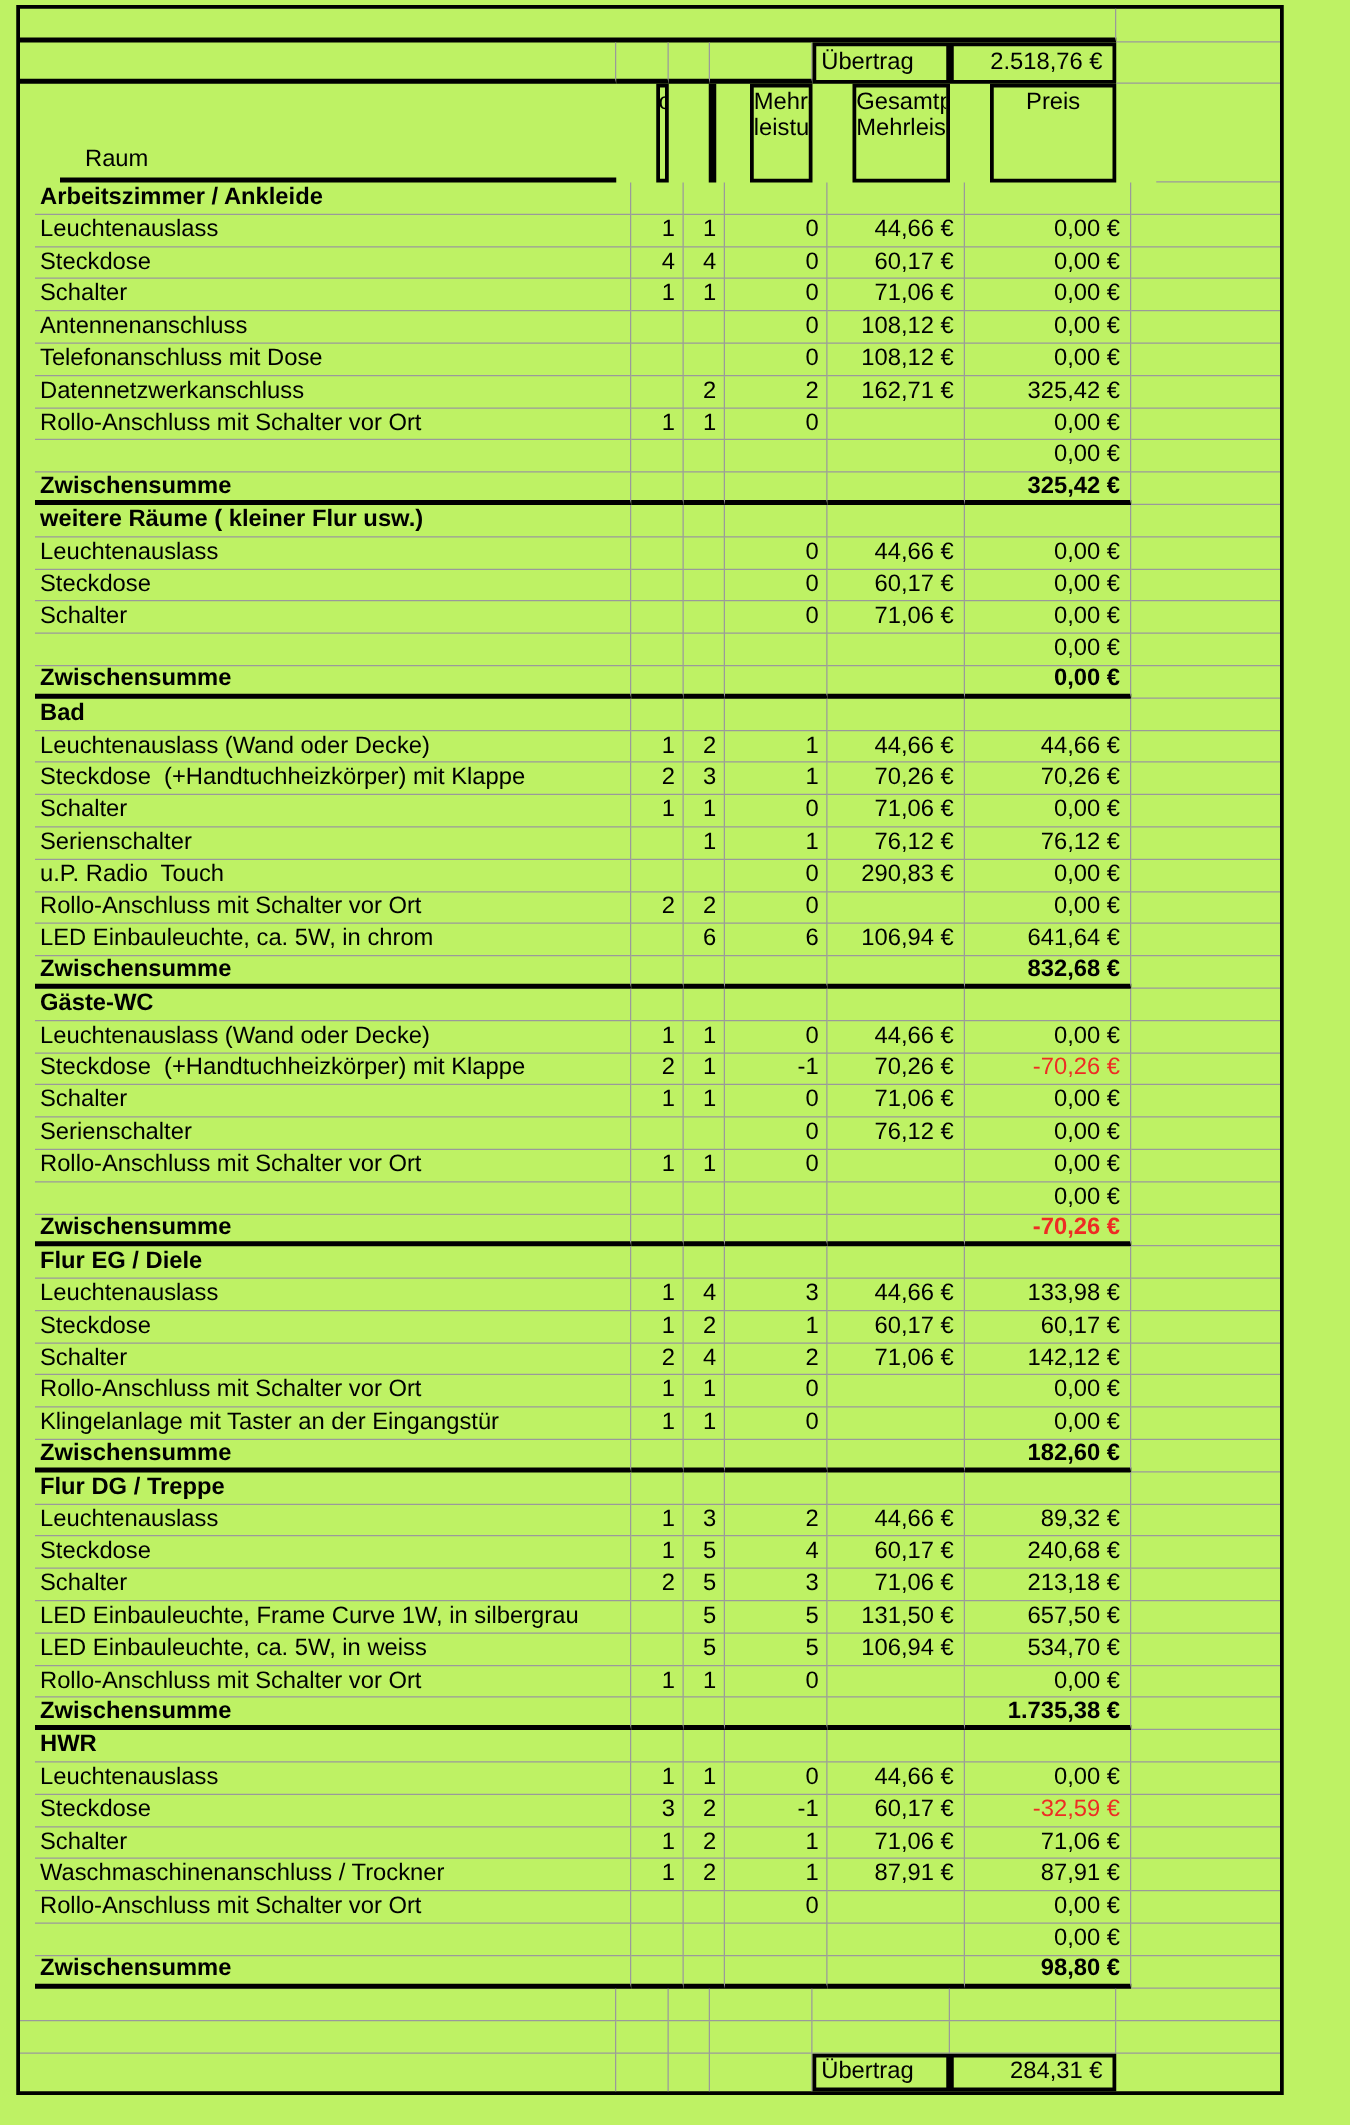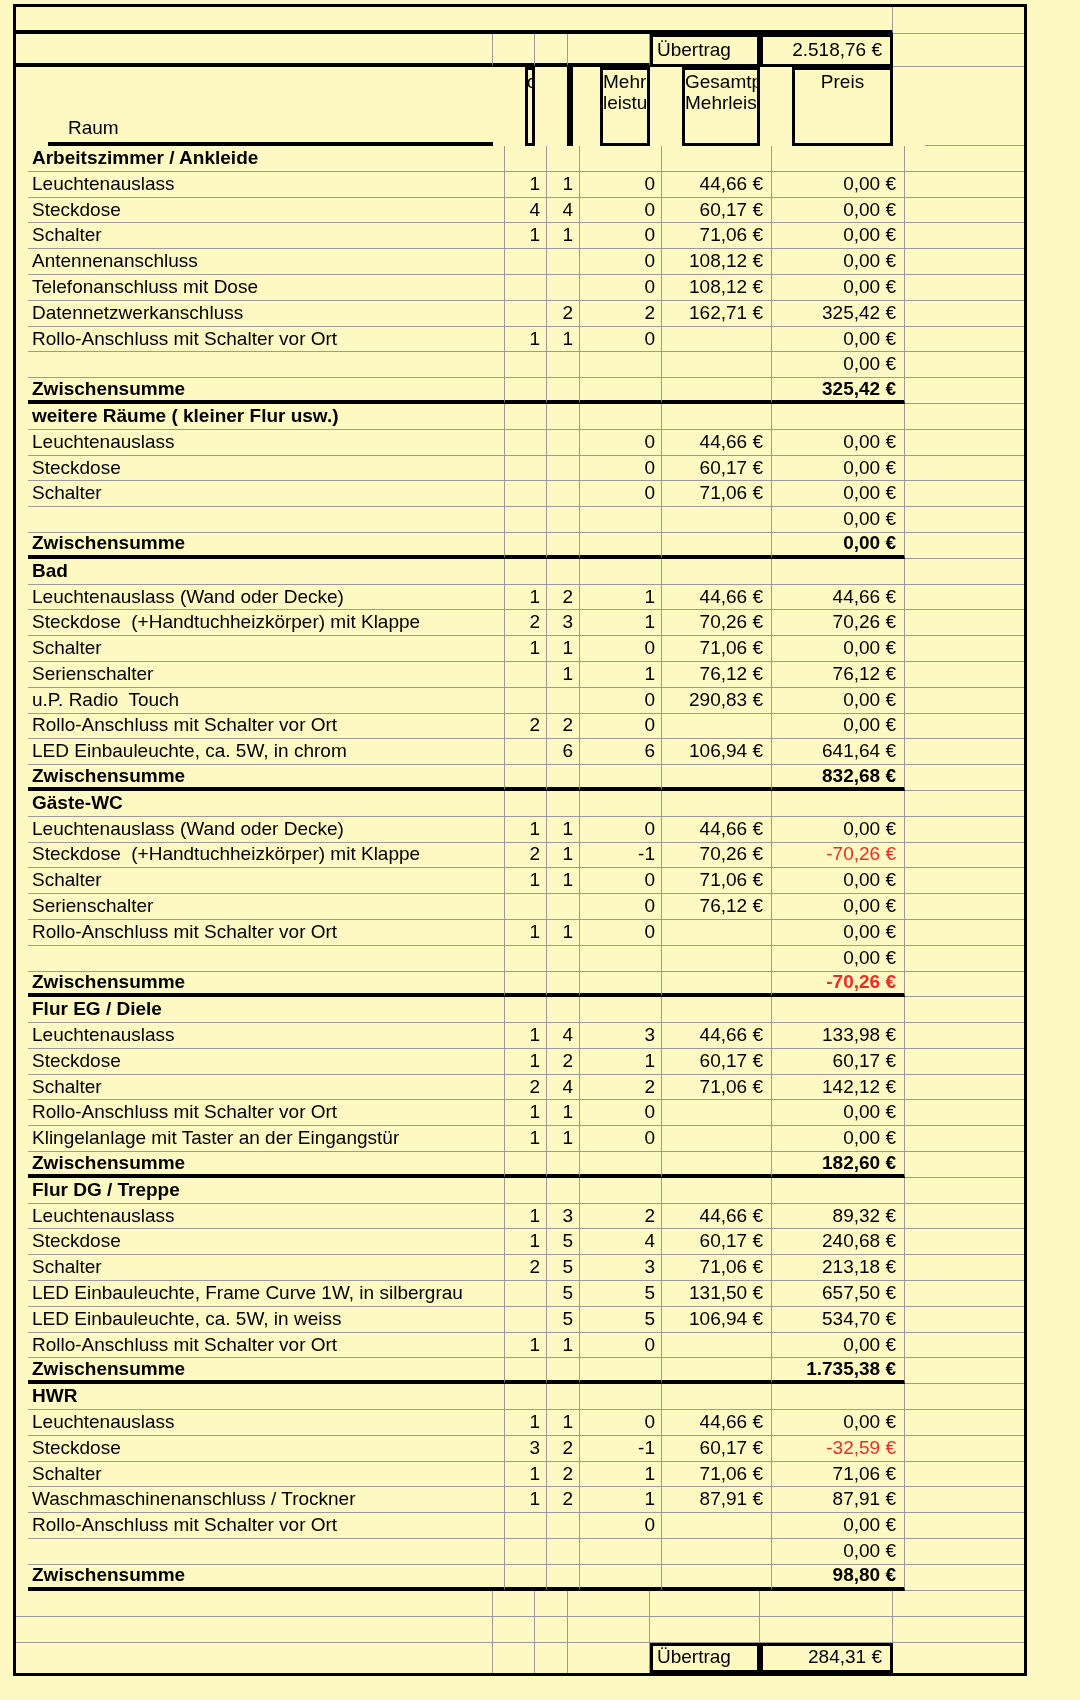"Übertrag" .page { background: #fef9c3 -> #bef264 }
